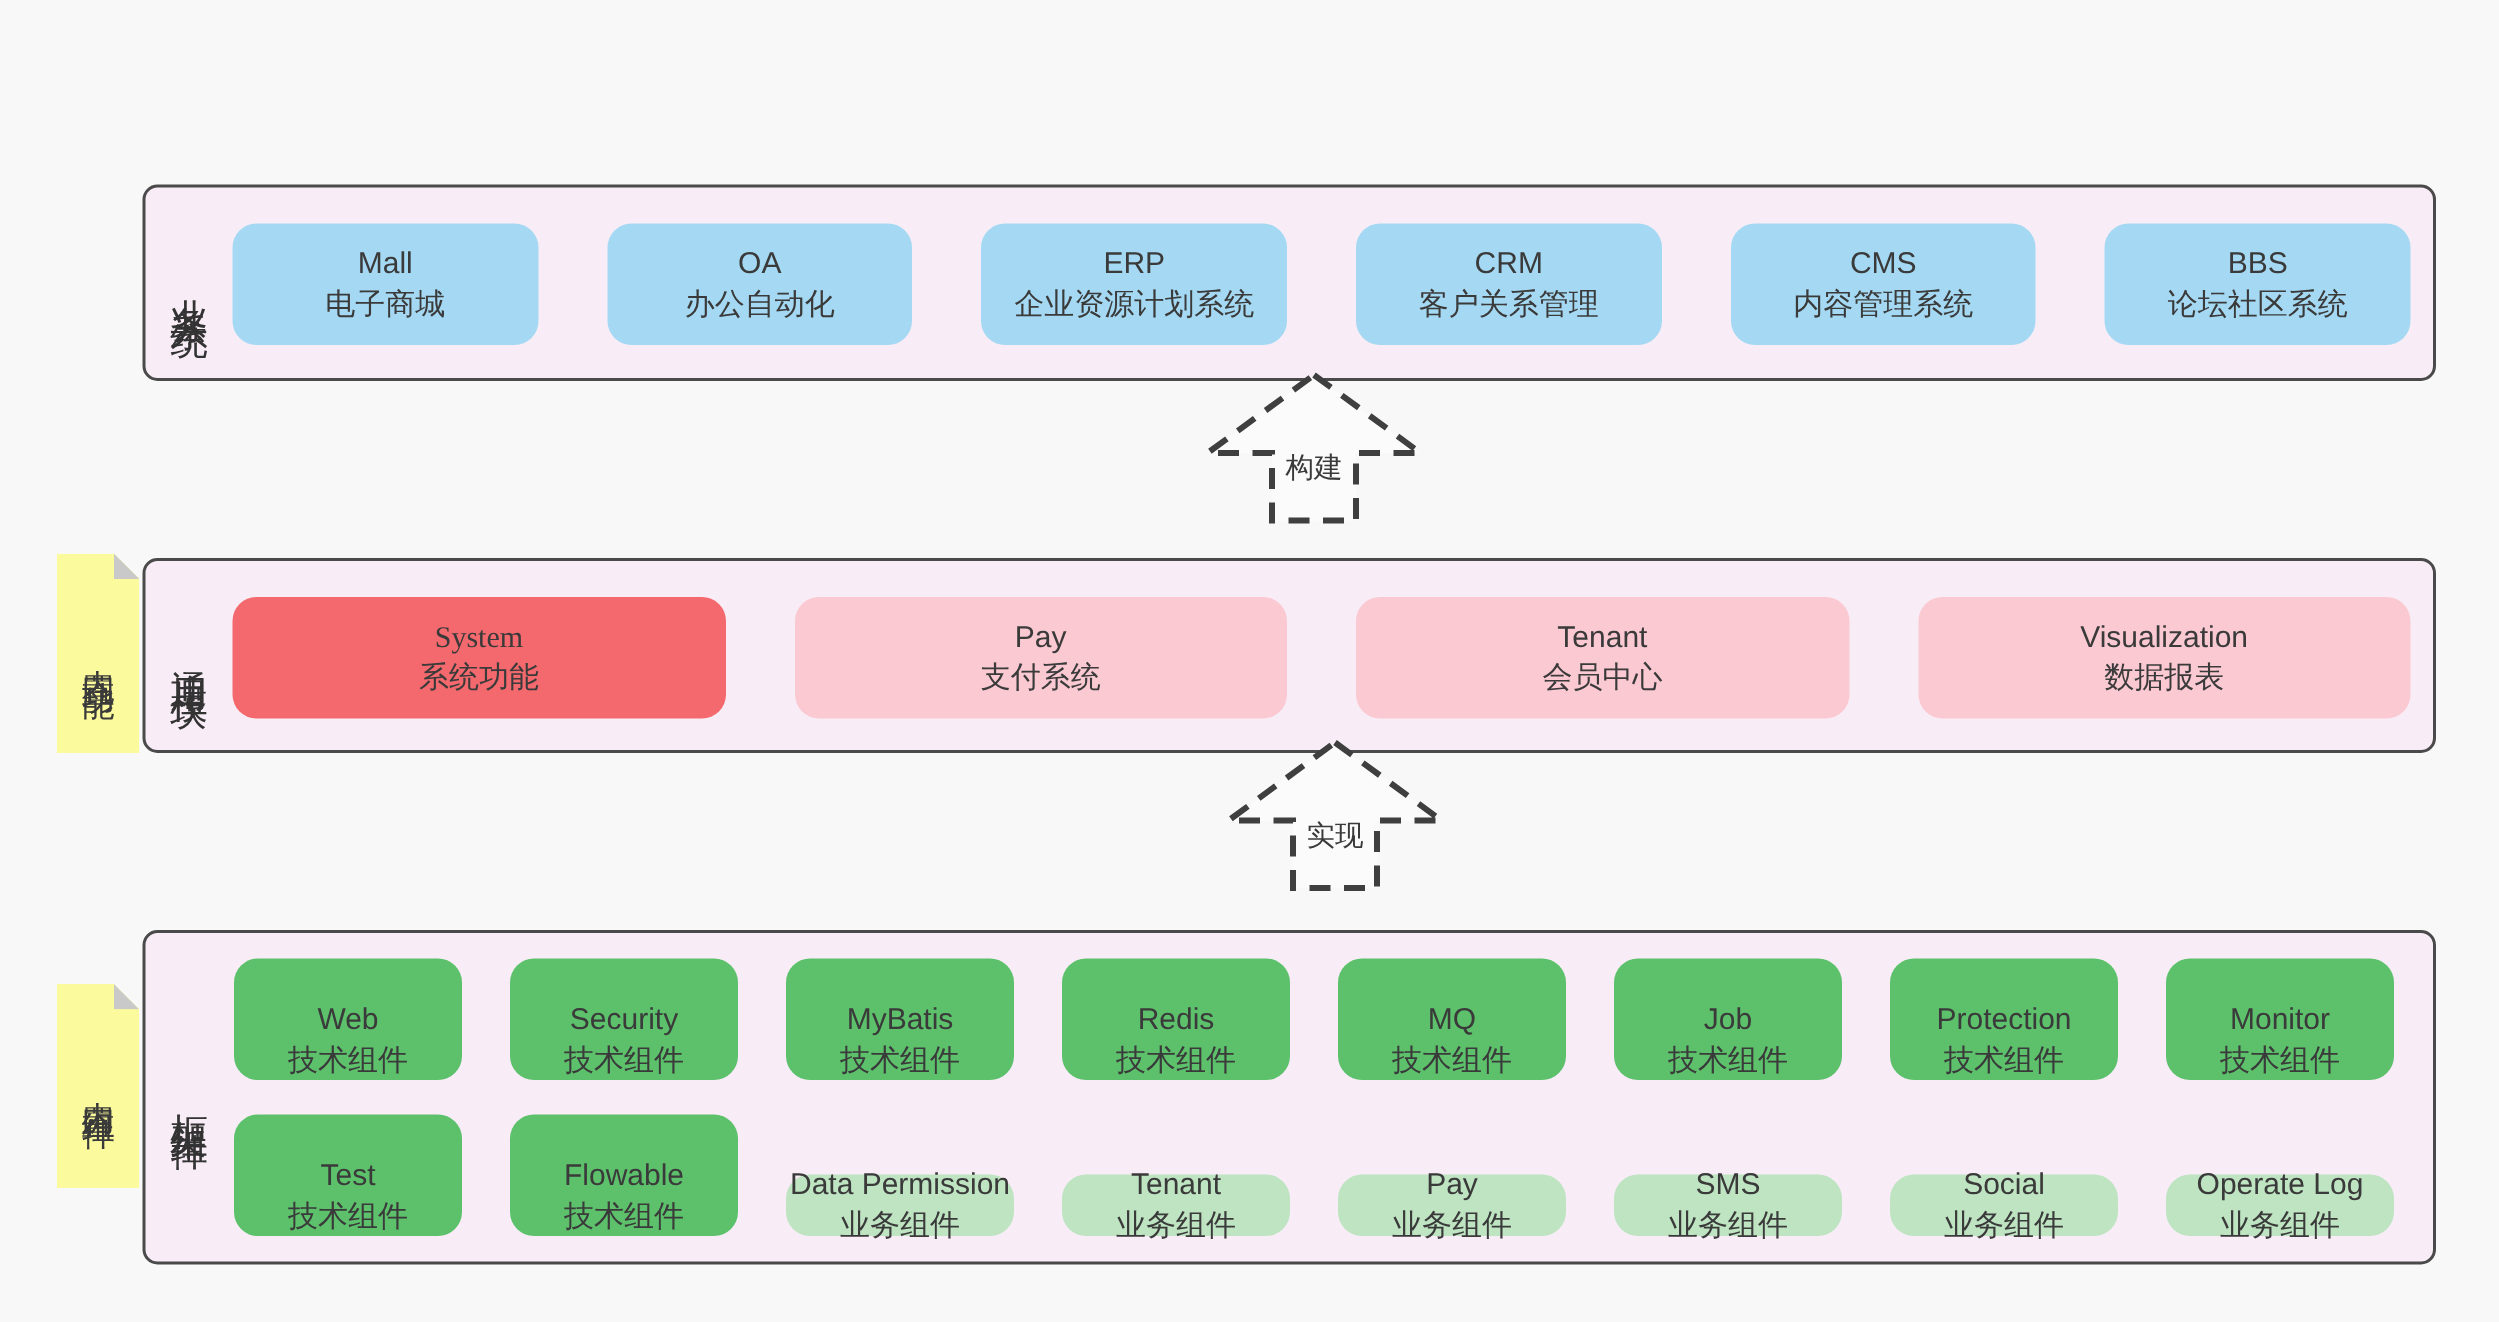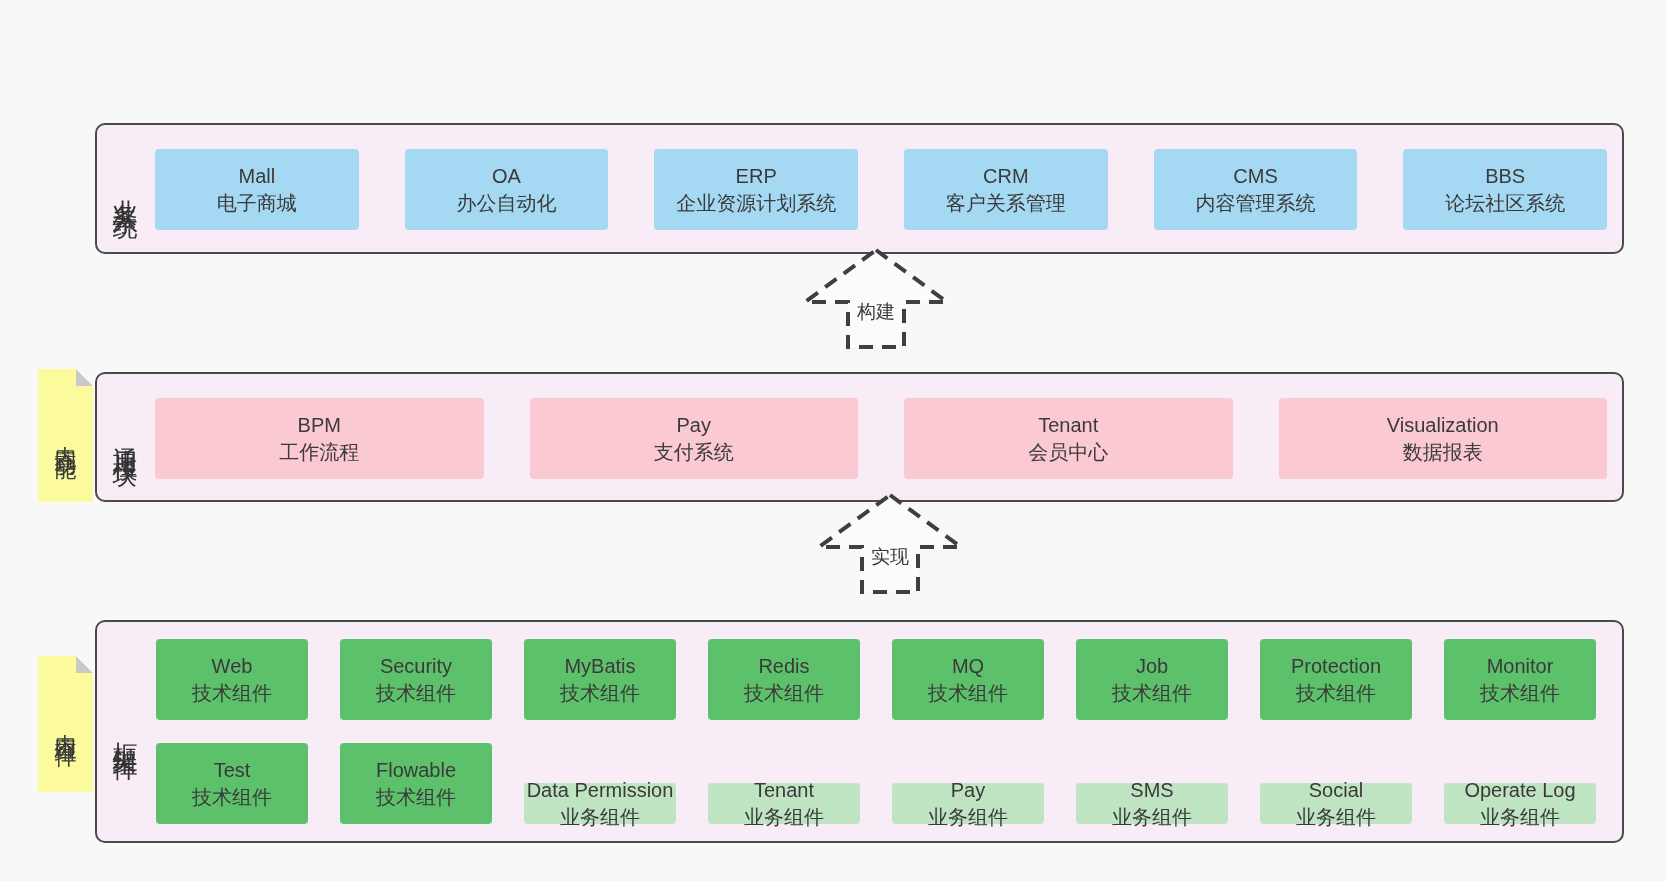"Mall" .box { border-radius: 4px -> 16px }
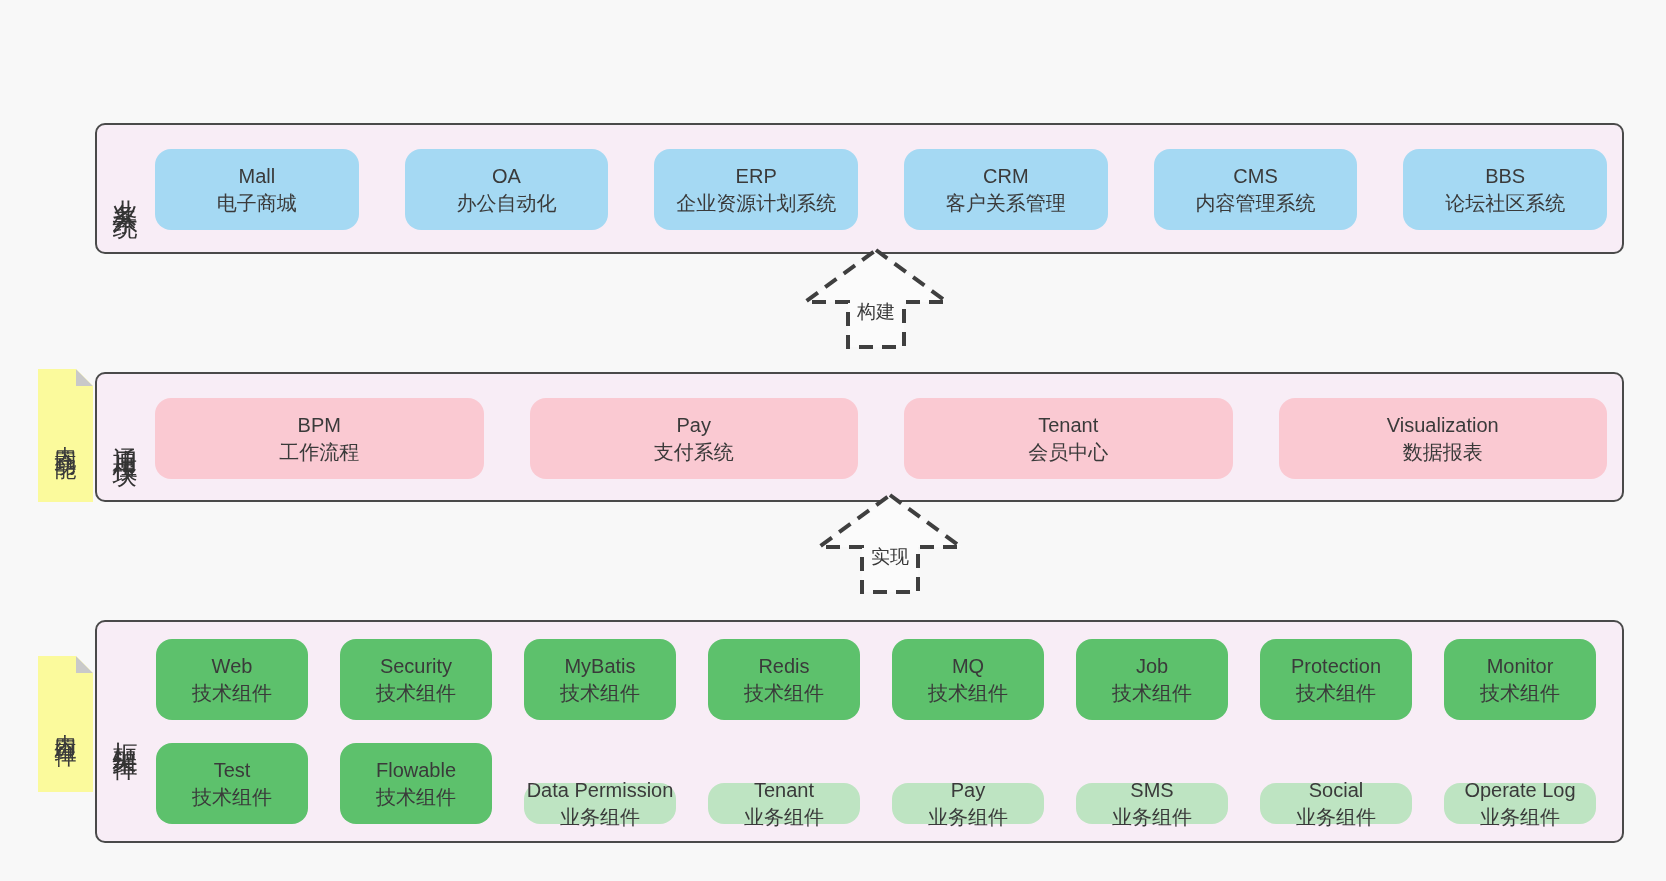"System" div.box { html: none -> <div> <span>System</span> <span>系统功能</span> </div> }
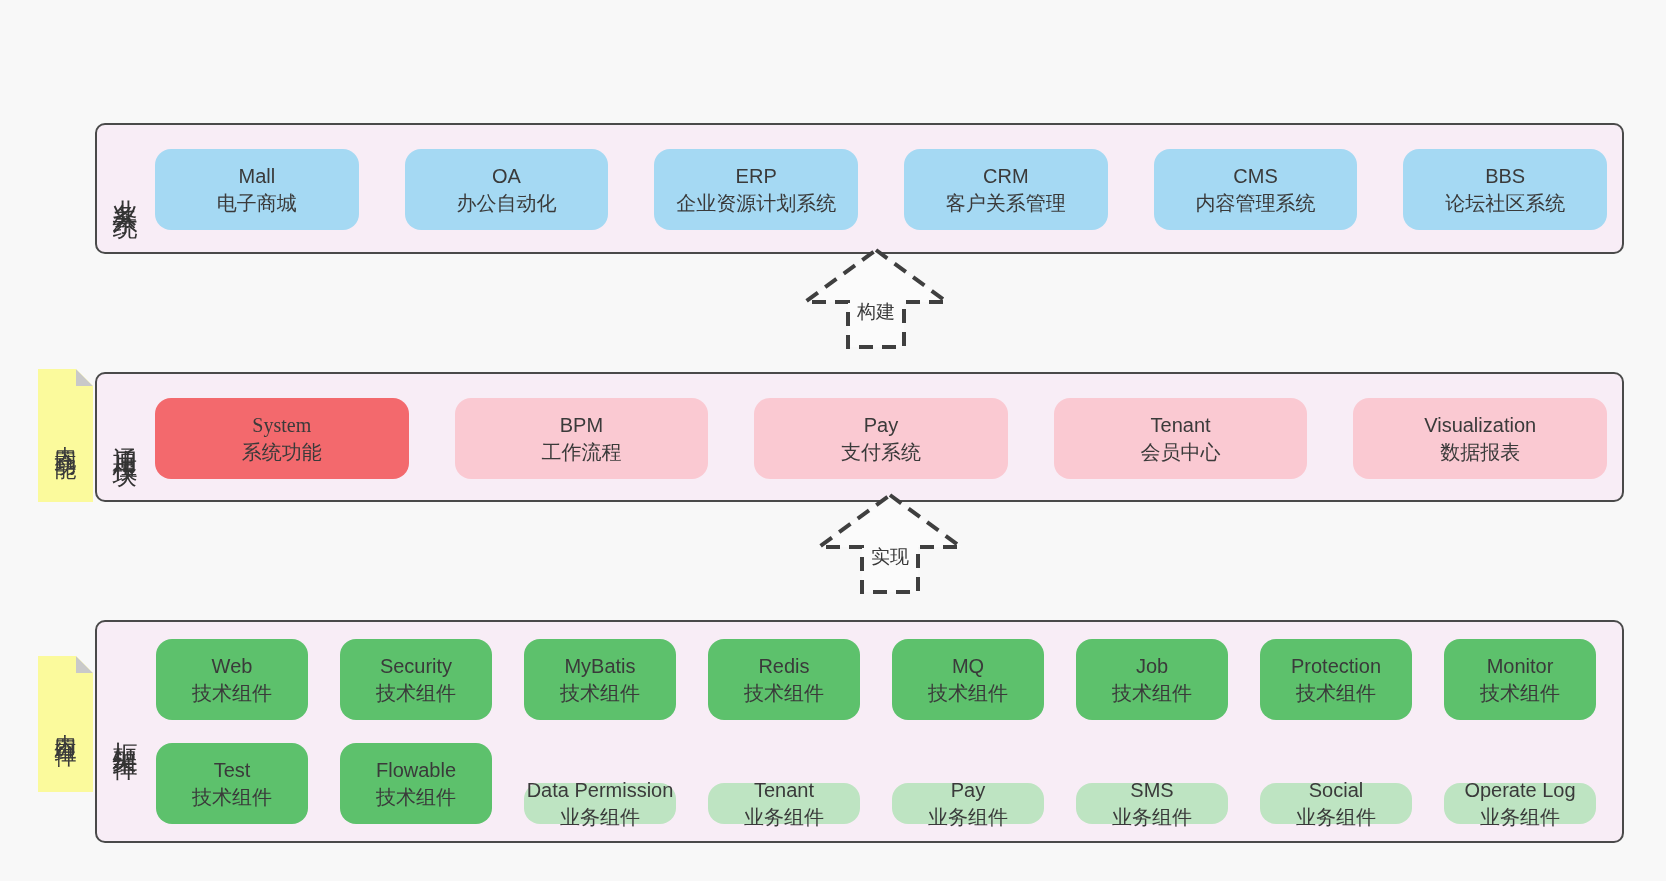"BPM" div.box { html: <div> <span>BPM</span> <span>工作流程</span> </div> -> none }
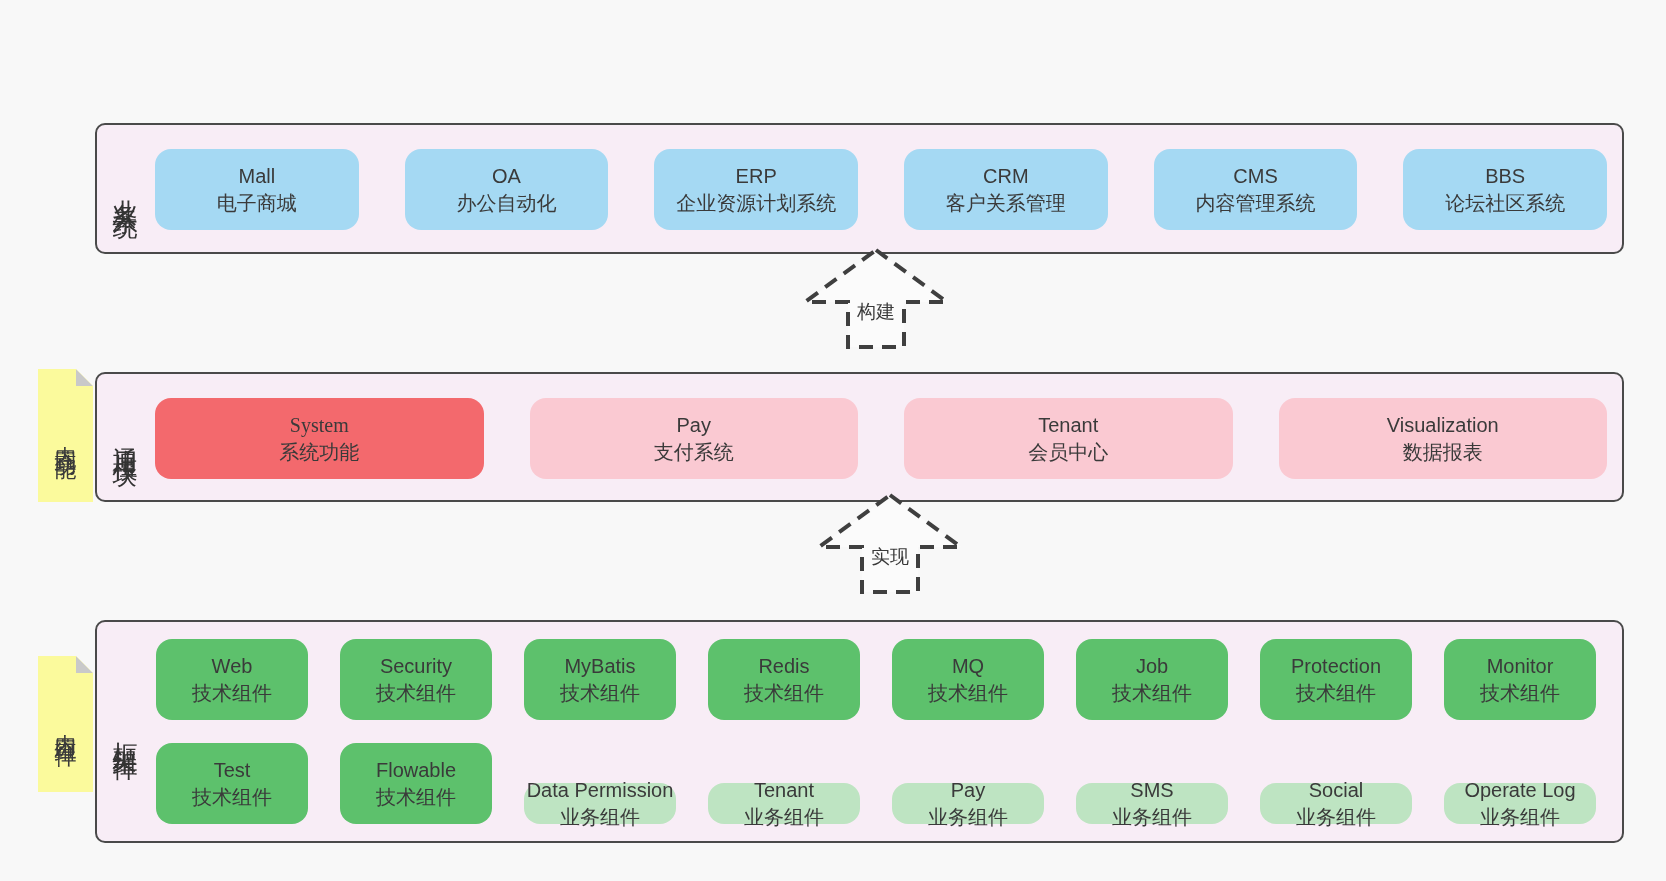"Web" .c-green { justify-content: none -> flex-end }
